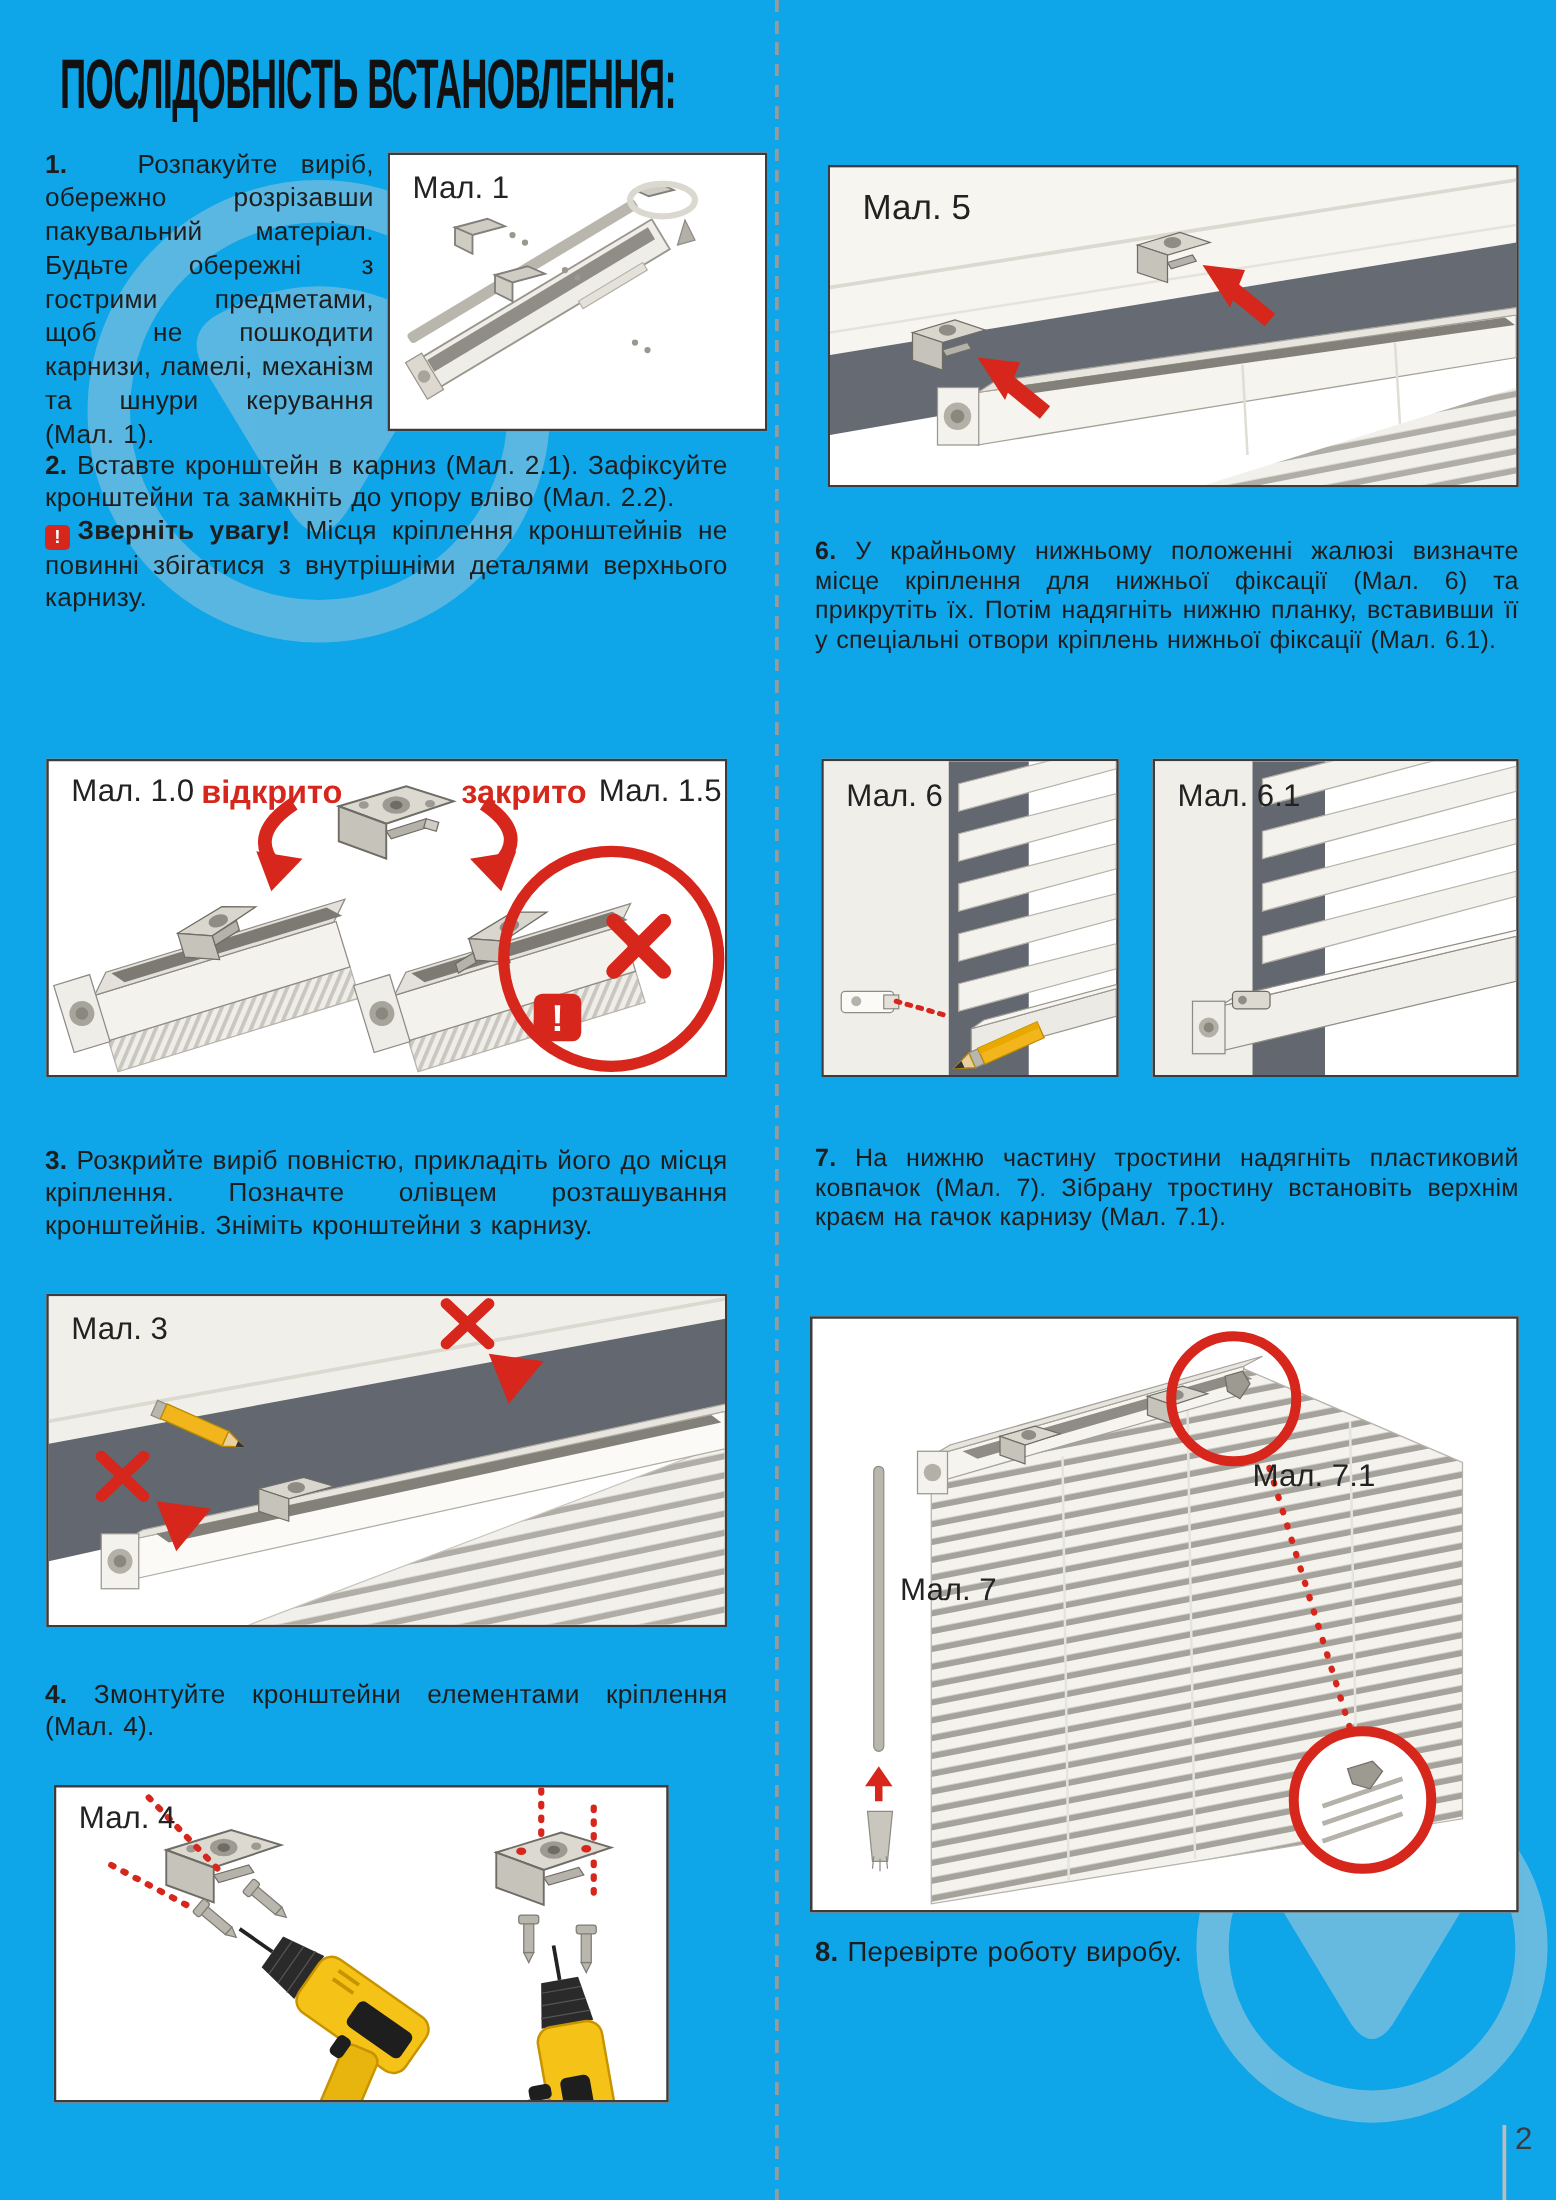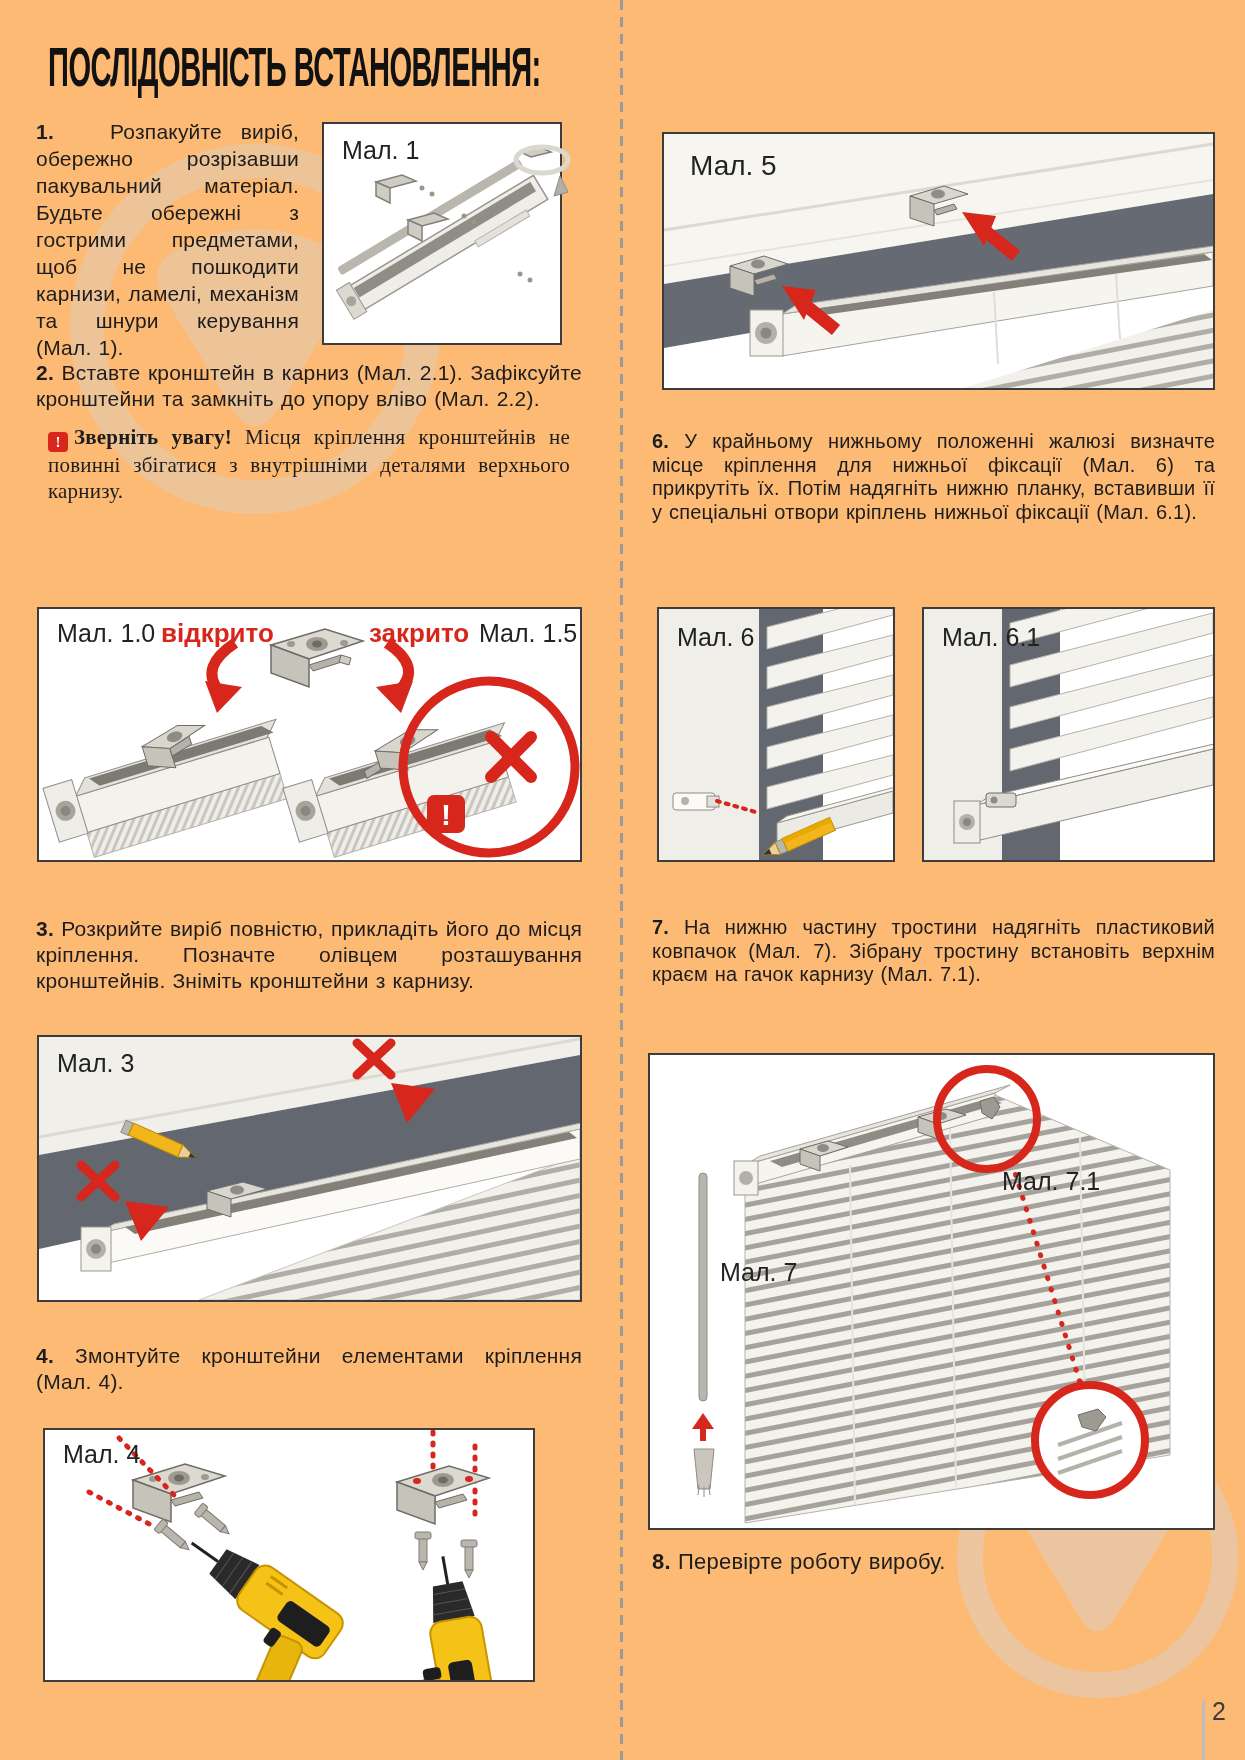"ПОСЛІДОВНІСТЬ ВСТАНОВЛЕННЯ:" .page { background: #fdba74 -> #0ea5e9 }
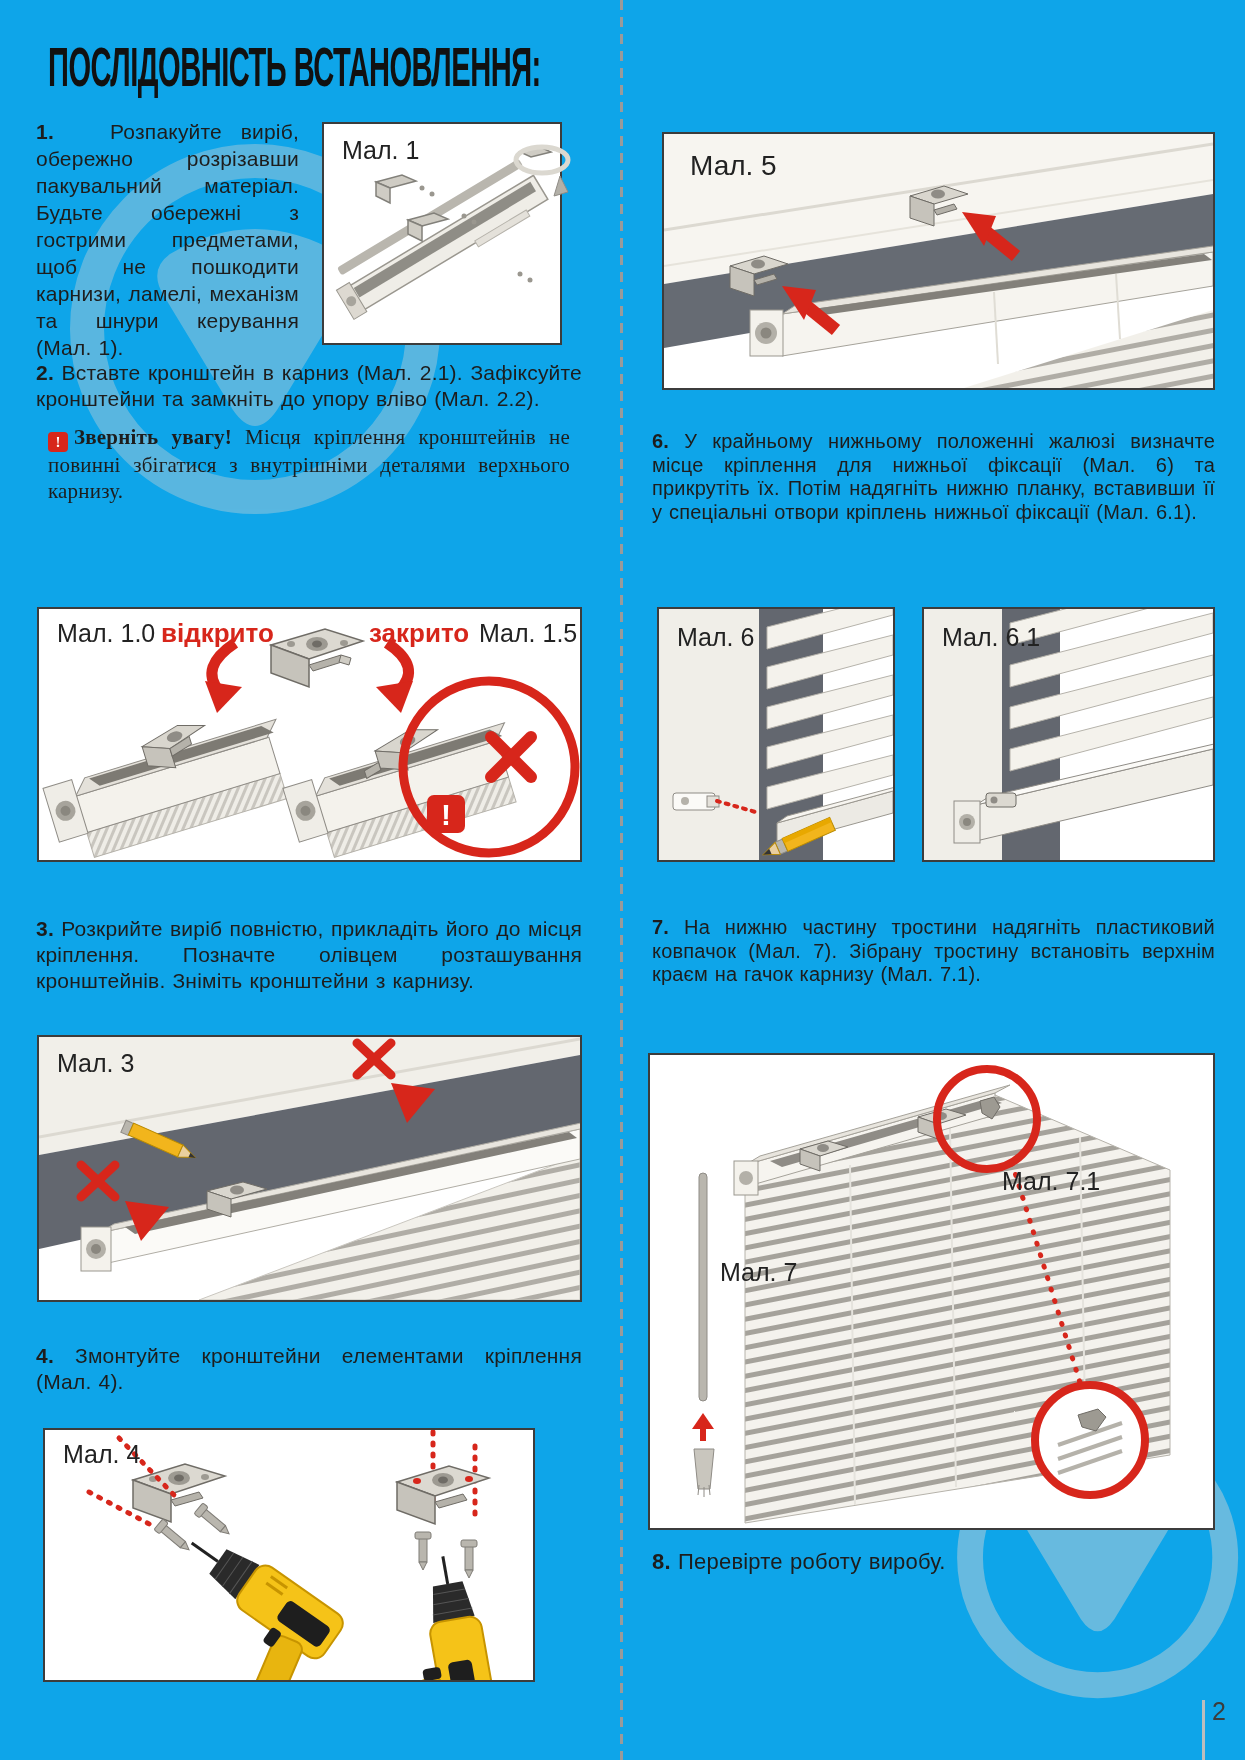"Мал. 1" div.fig { left: 322px -> 310px; width: 240px -> 304px }
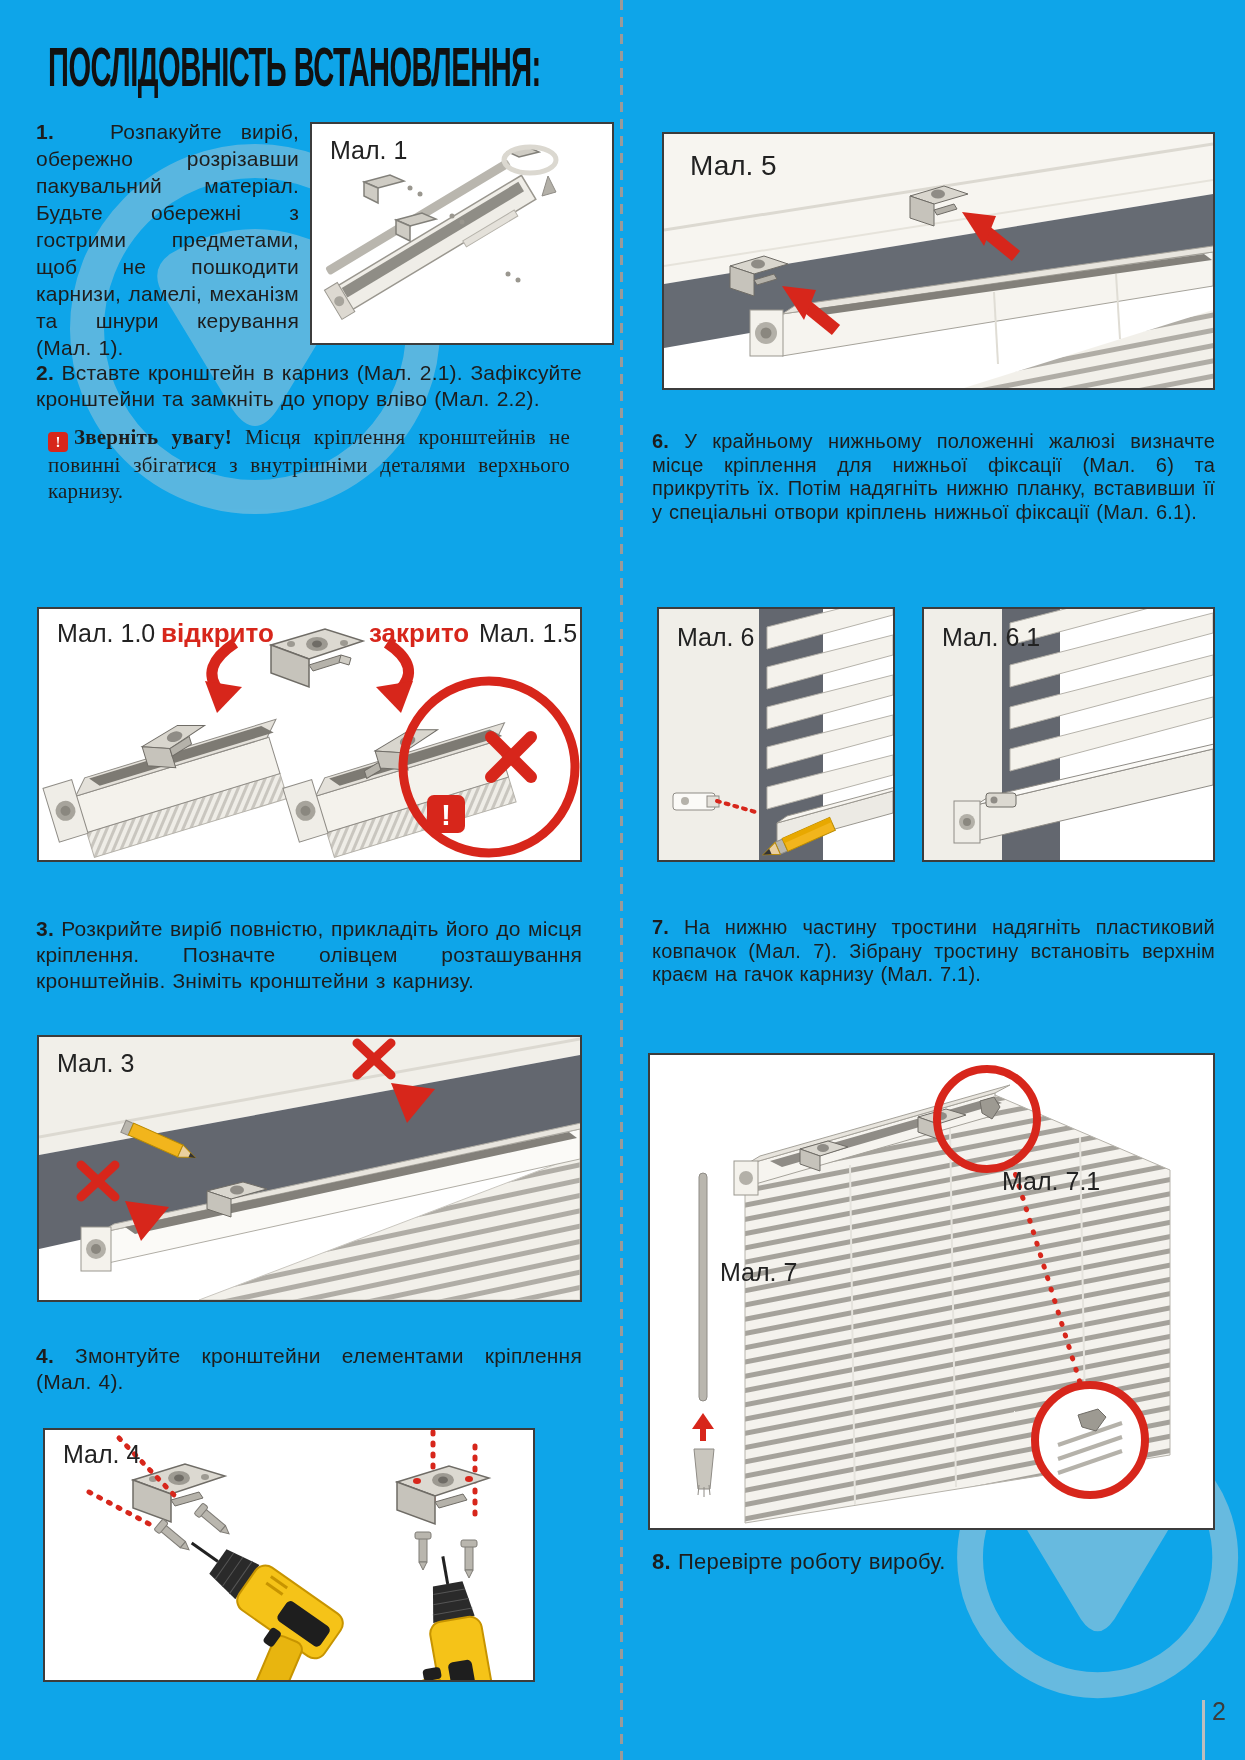"! Зверніть увагу! Місця кріплення" p { font-family: Liberation Serif, serif -> none; margin: 12px -> 0 }
